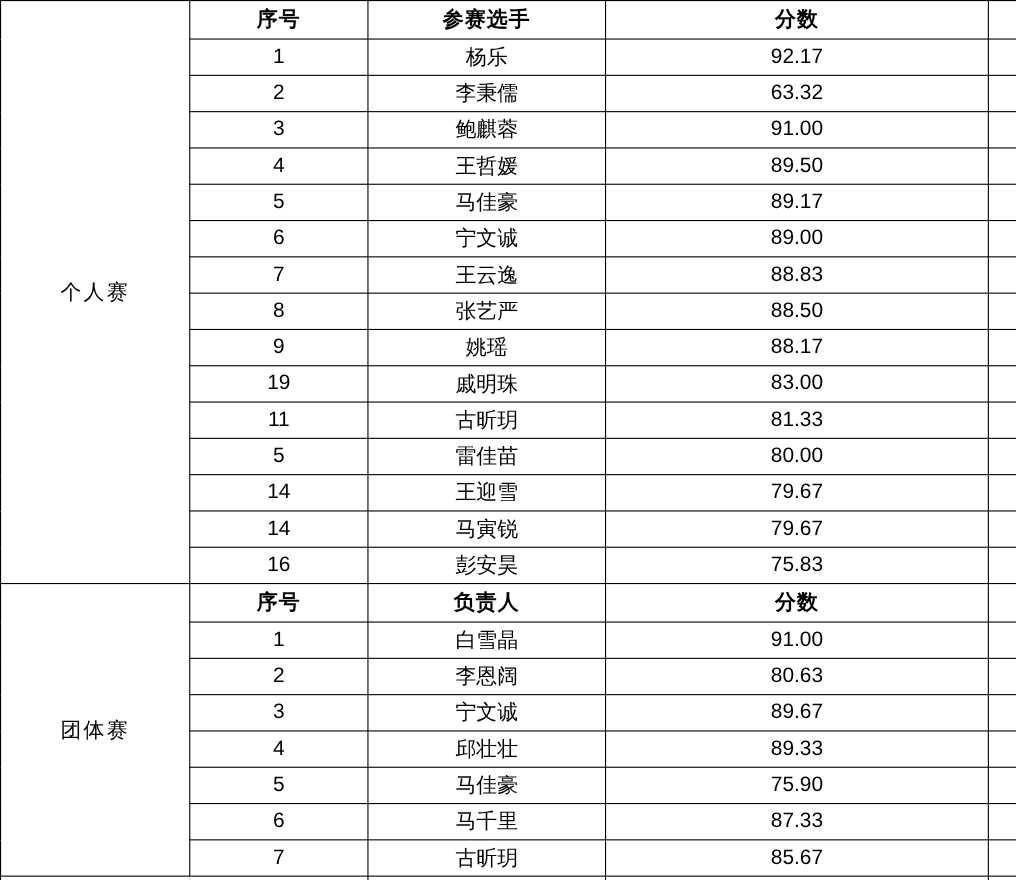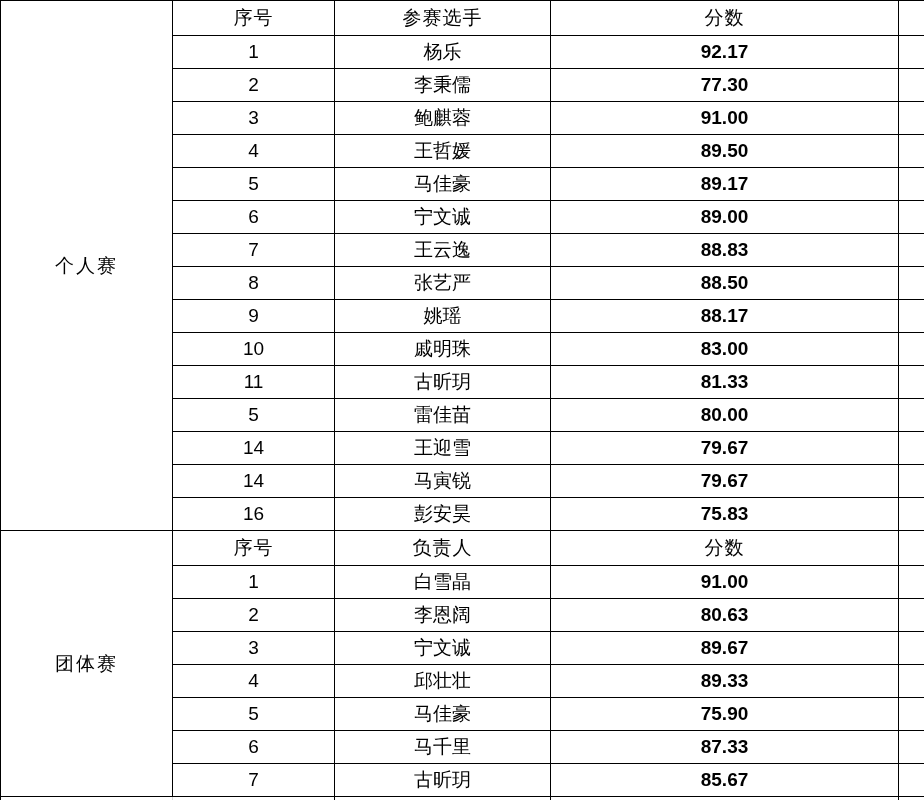"序号" .hdr { font-weight: normal -> bold }
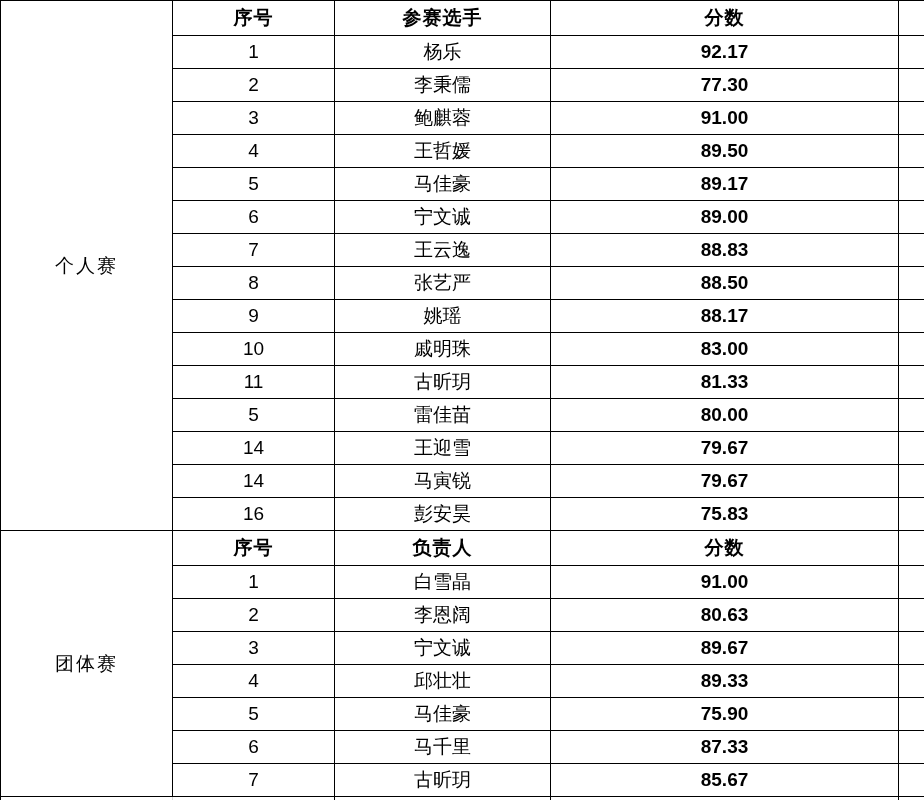"92.17" .score { font-weight: bold -> normal }
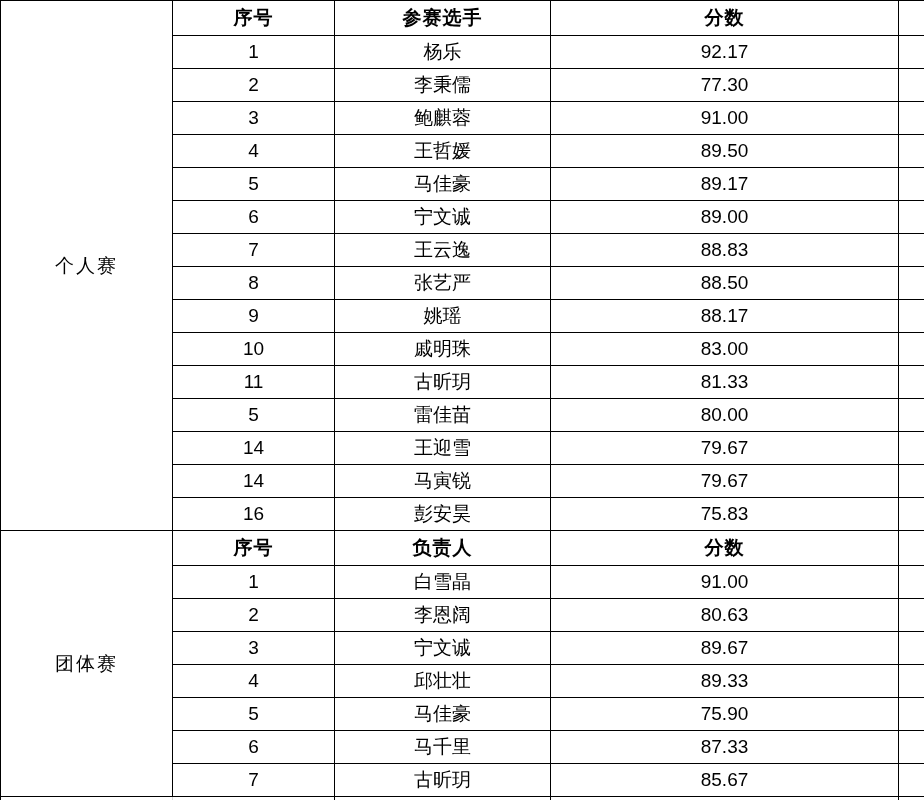"77.30" td.score { text: 77.30 -> 63.32 }
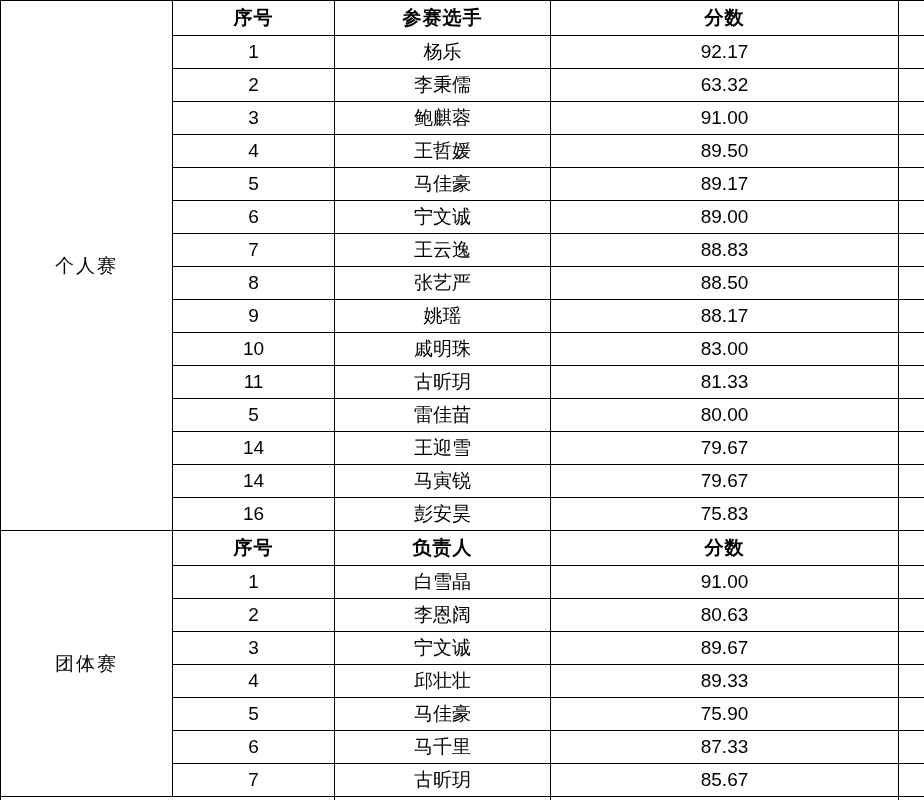"10" td.idx { text: 10 -> 19 }
